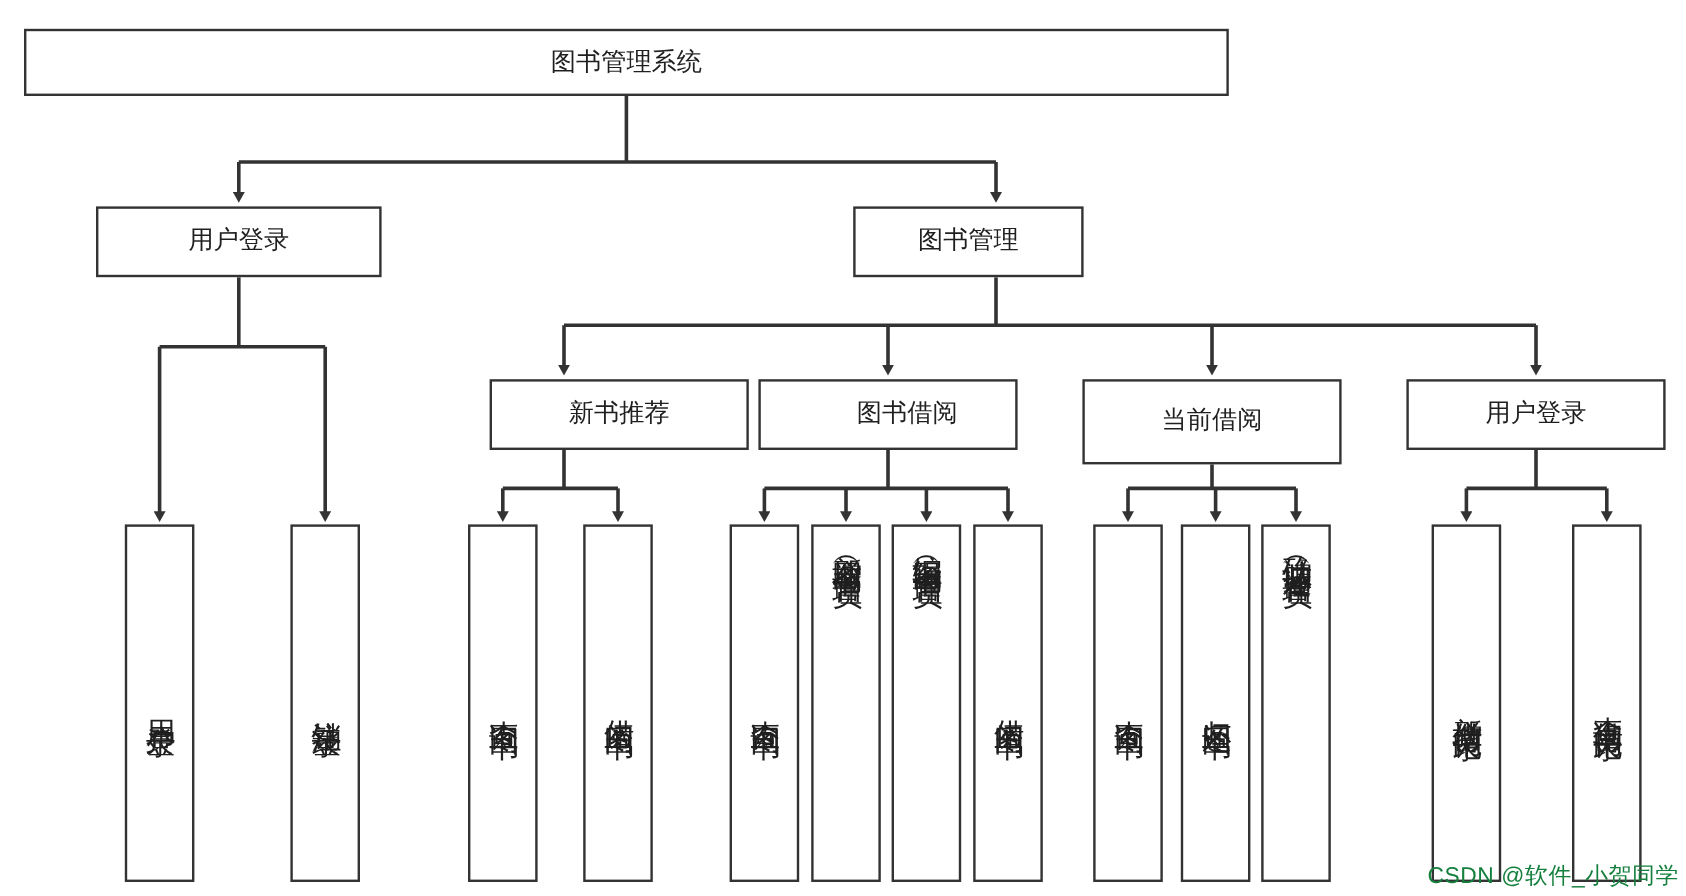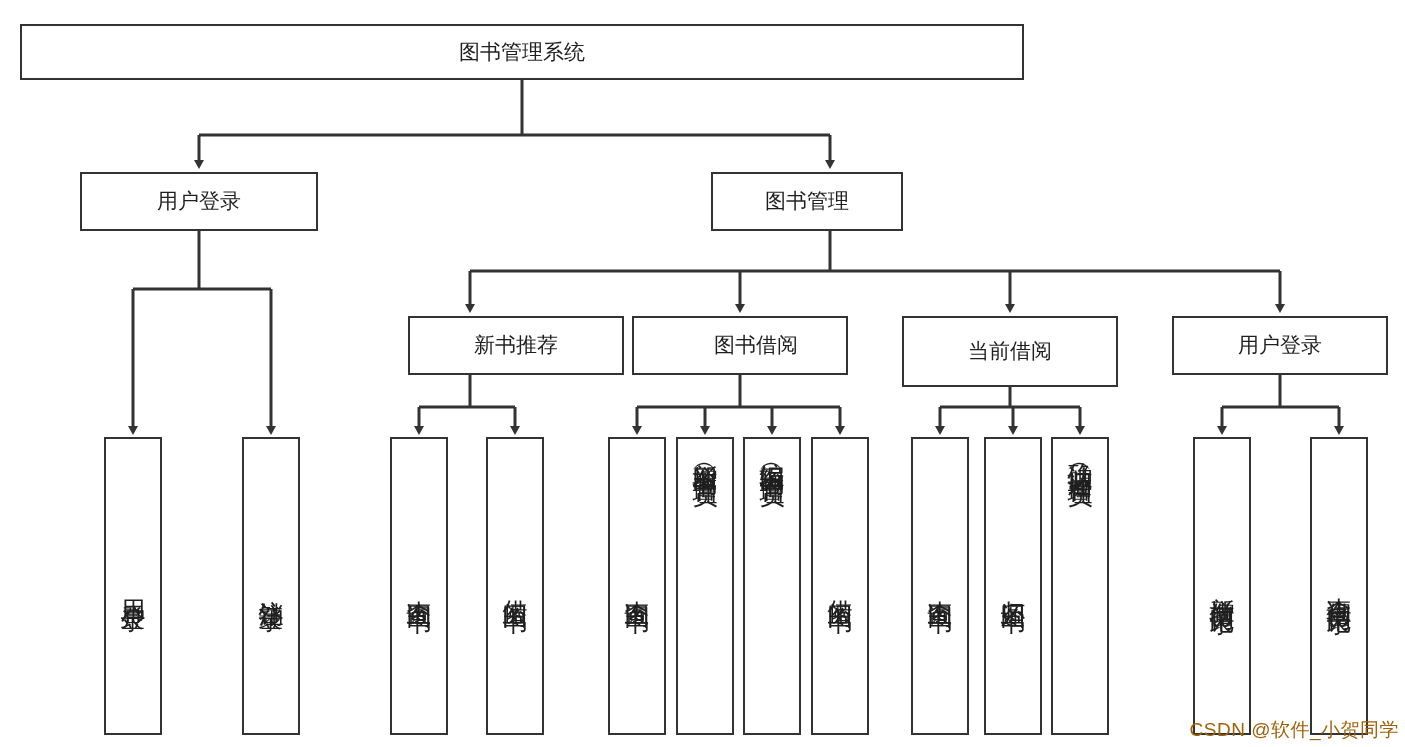"CSDN @软件_小贺同学" #watermark { color: #a16207 -> #15803d }
